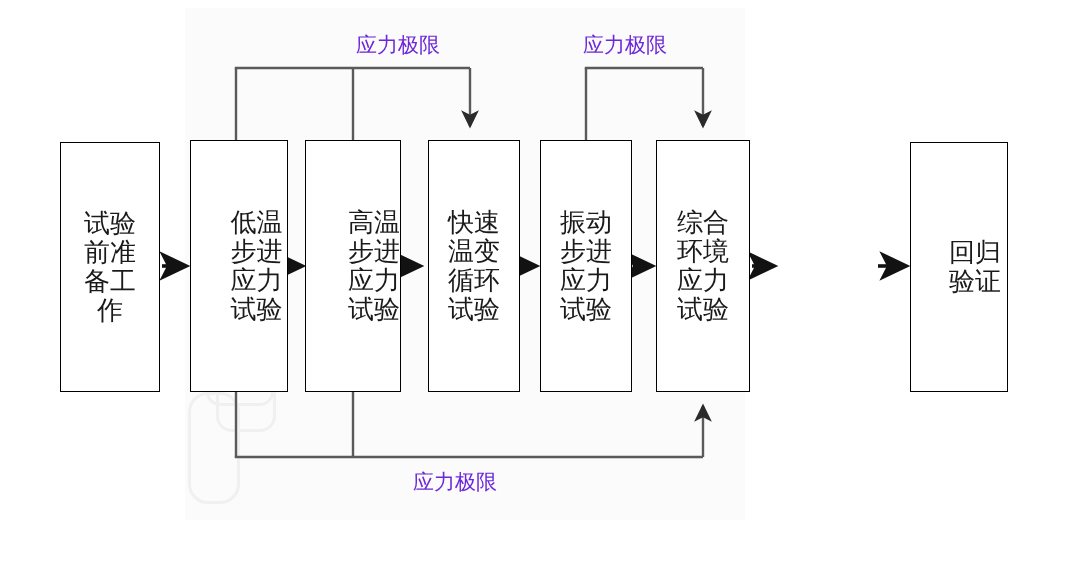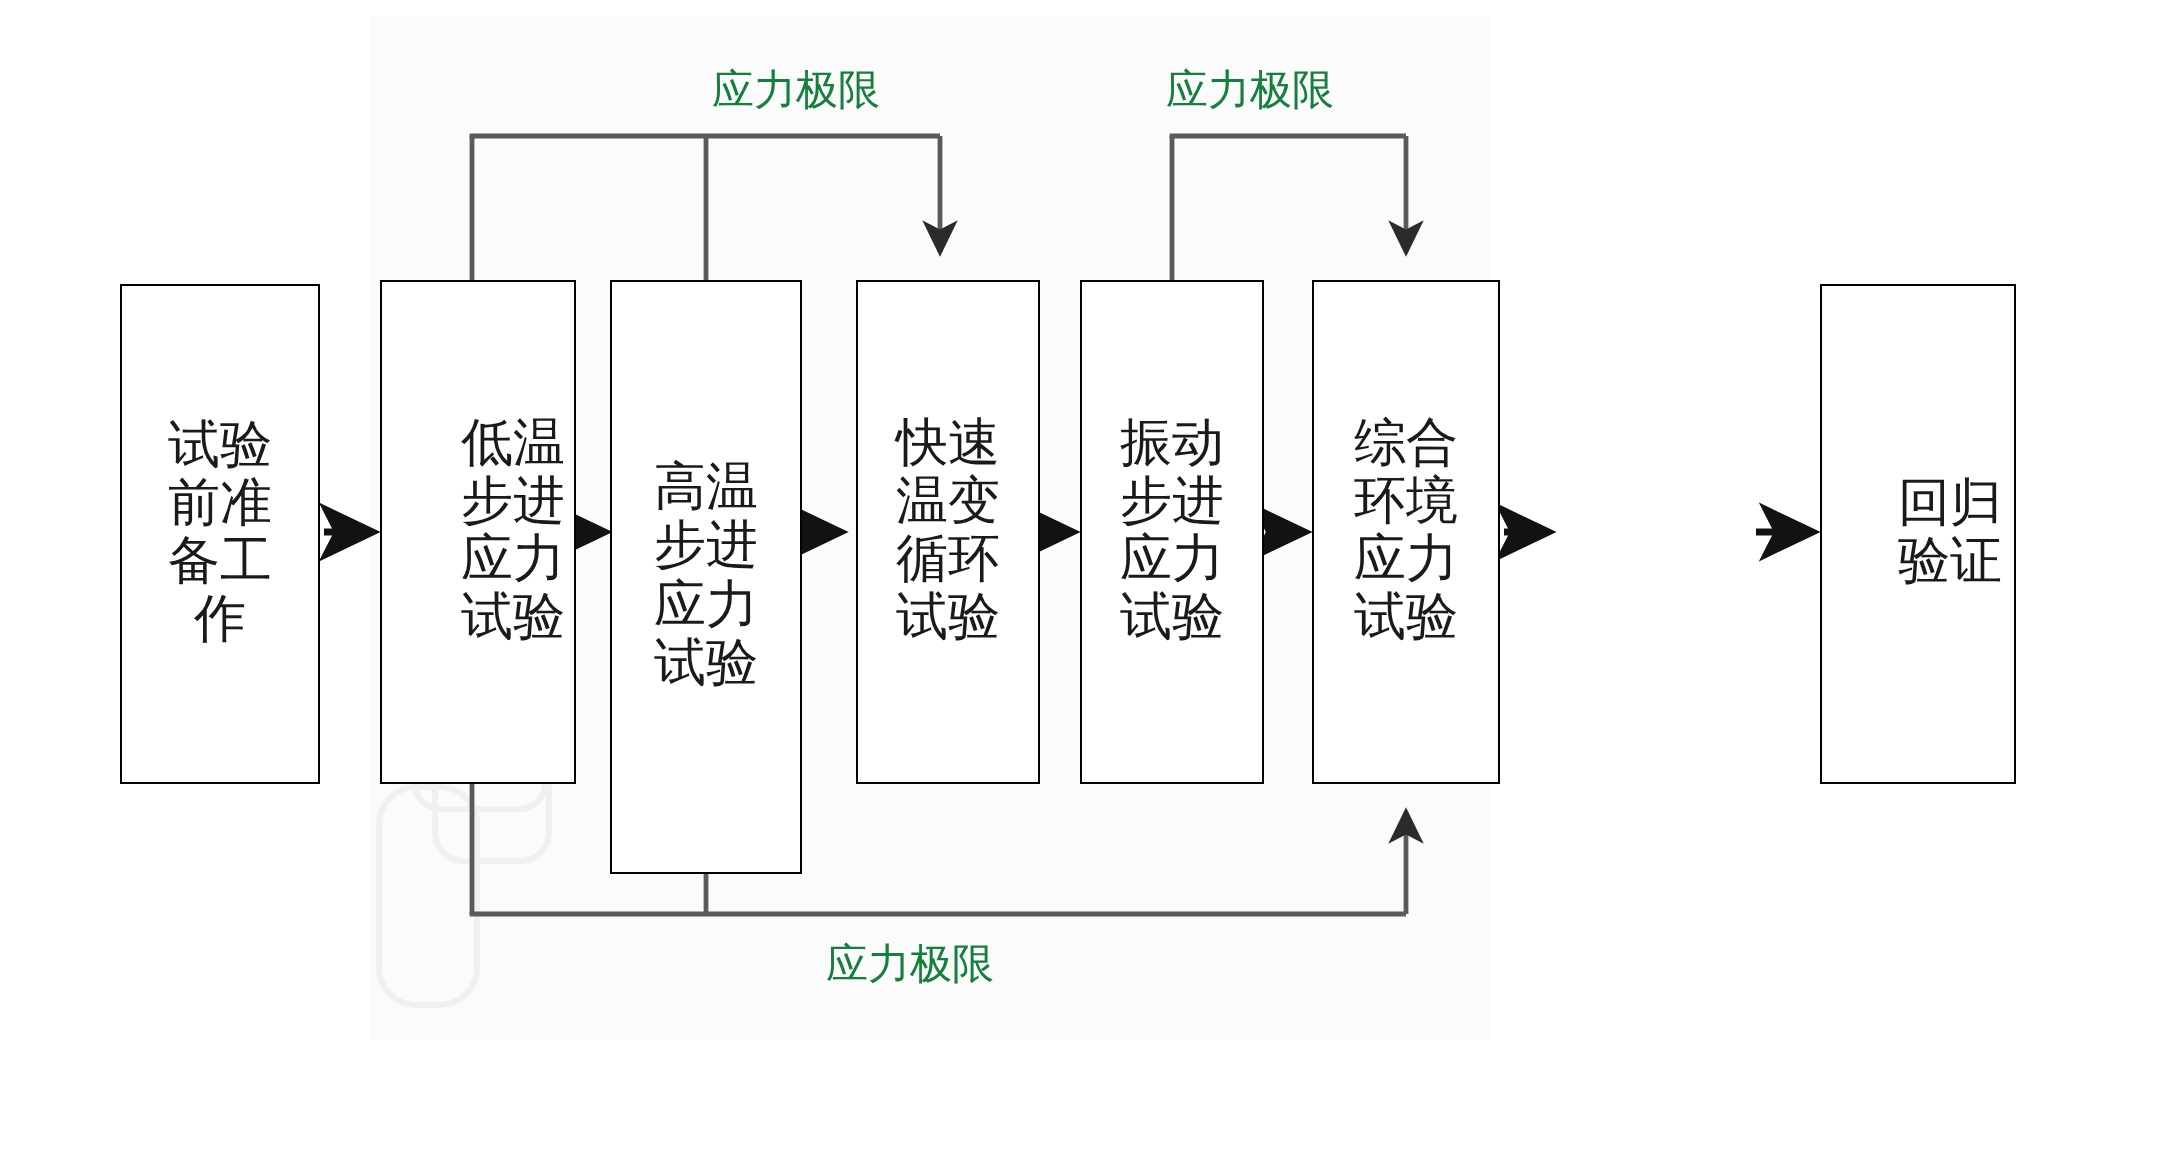"应力极限" .loop-label { color: #15803d -> #6d28d9 }
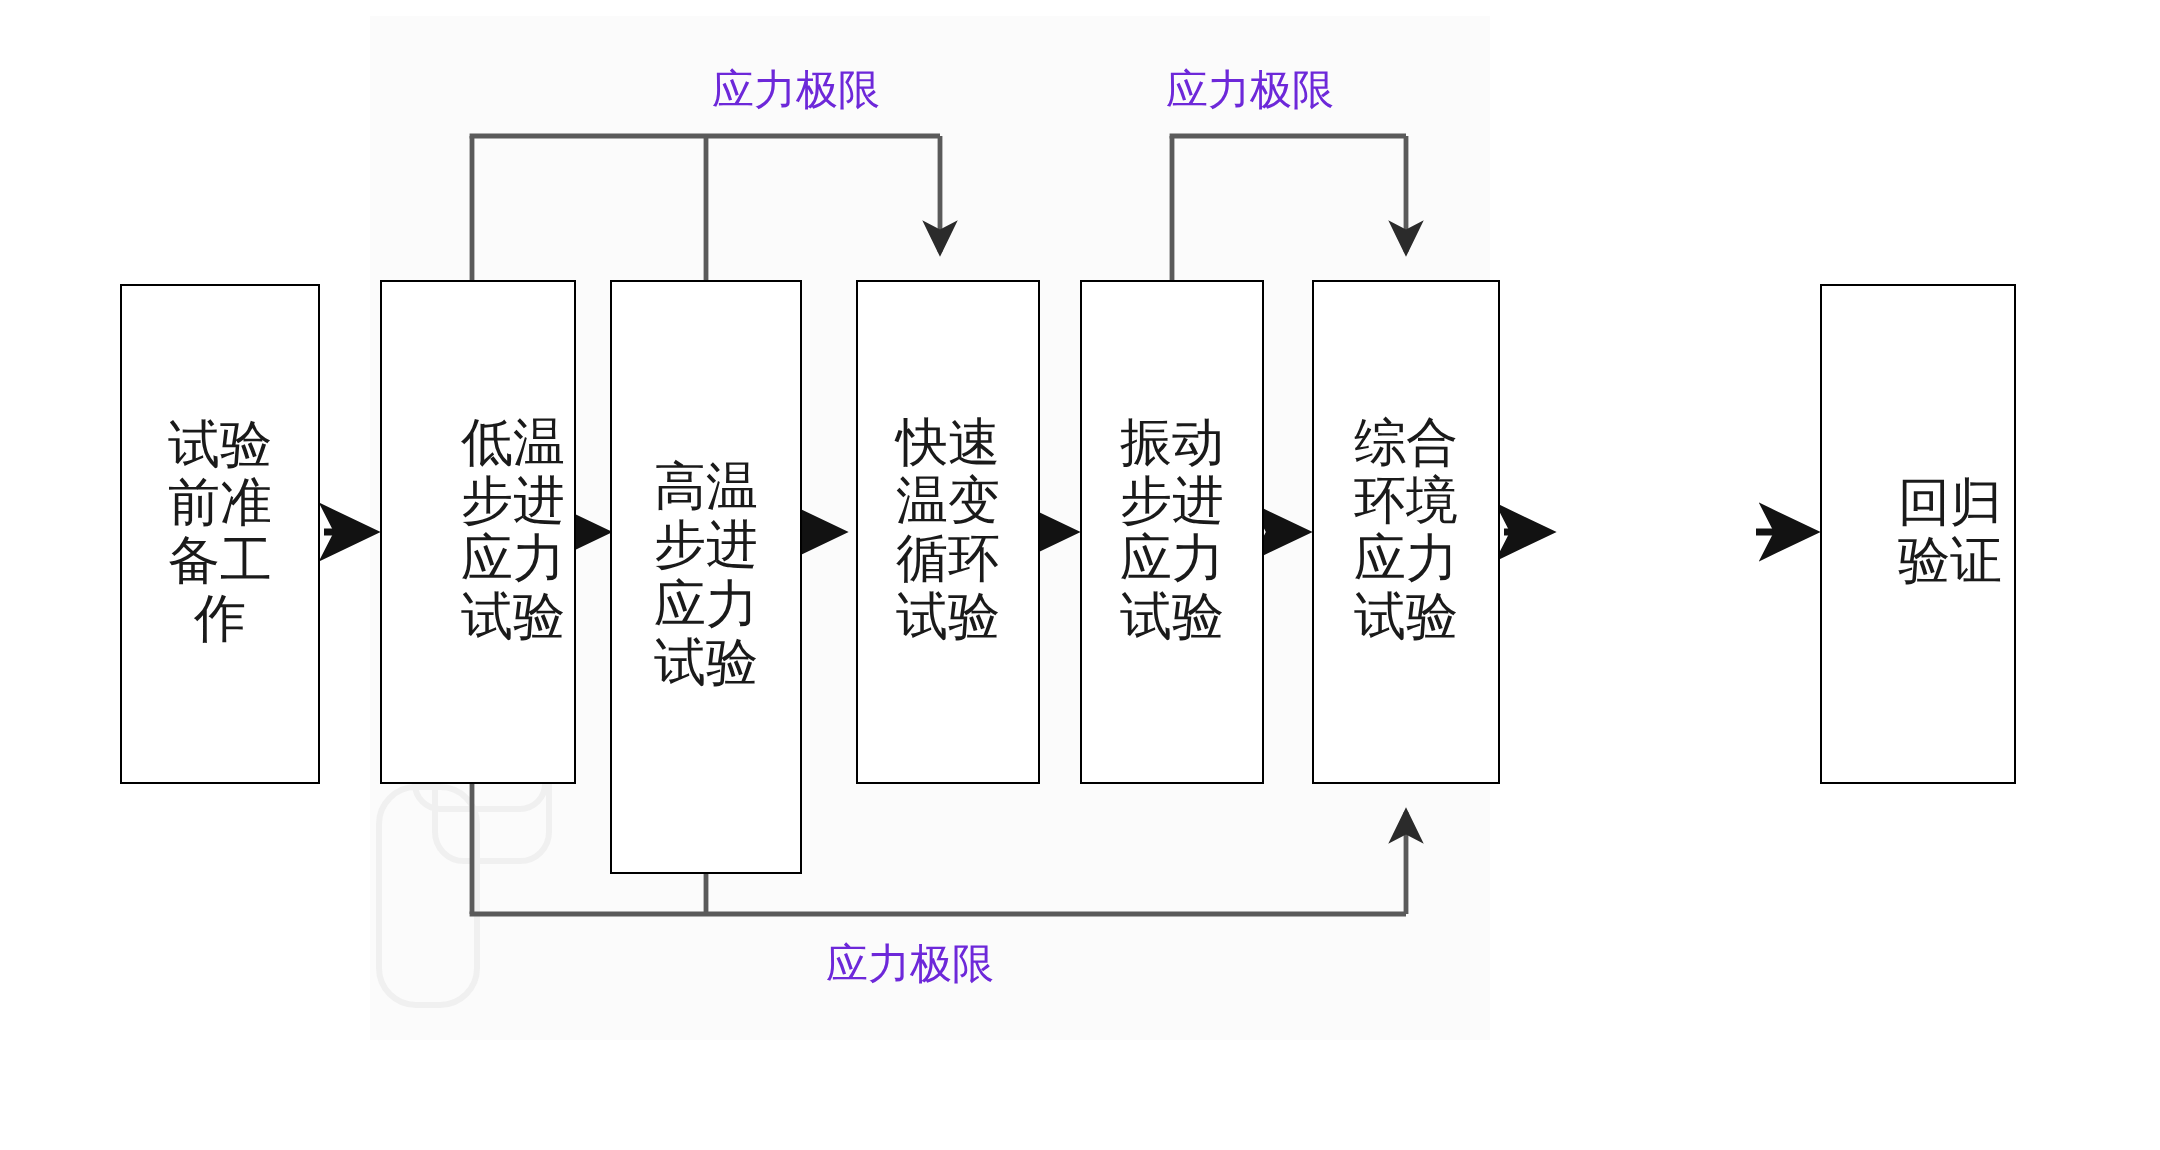"高温" .b3 { height: 297px -> 252px; justify-content: none -> flex-end }
